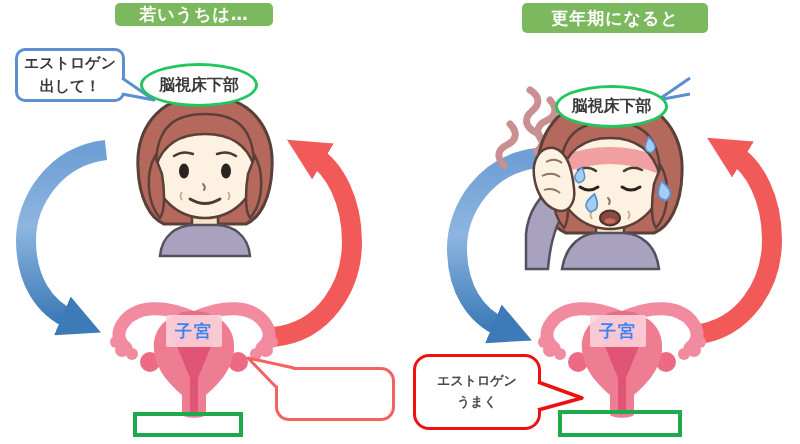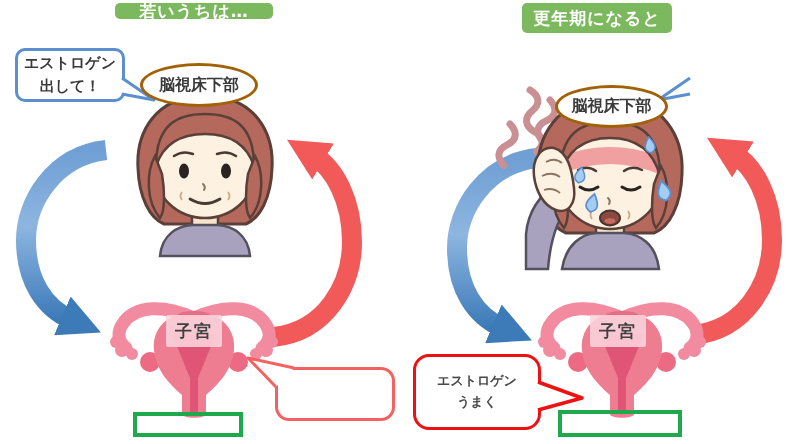"若いうちは…" div.abs { height: 16px -> 23px }
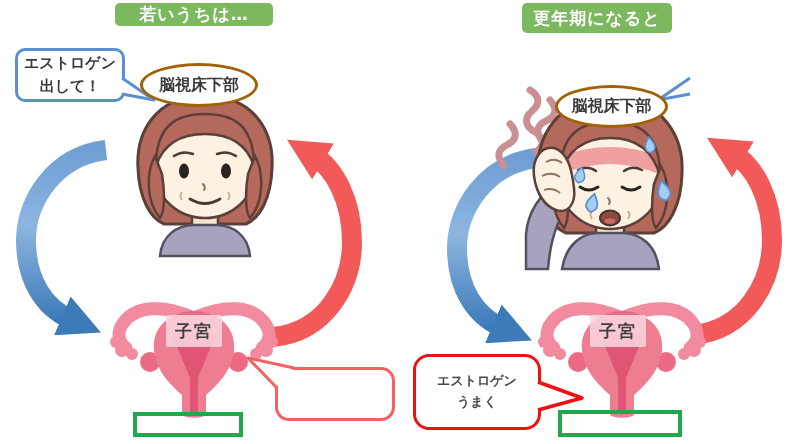"更年期になると" div.abs { width: 150px -> 186px }
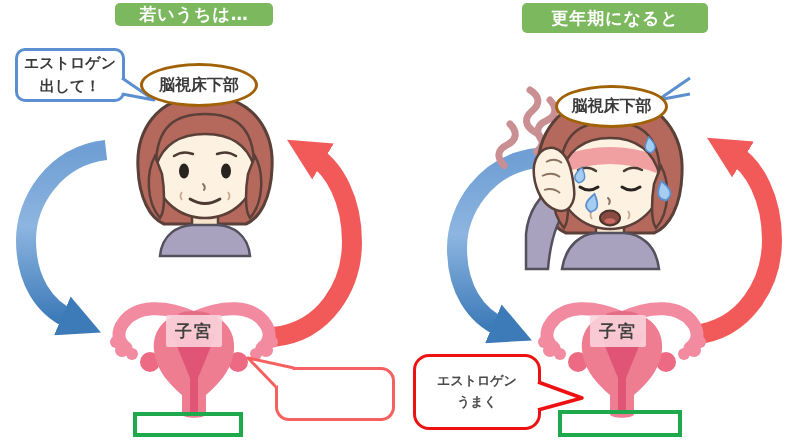"脳視床下部" .ellipse-label { border: 3px solid #a16207 -> 3px solid #22c55e }
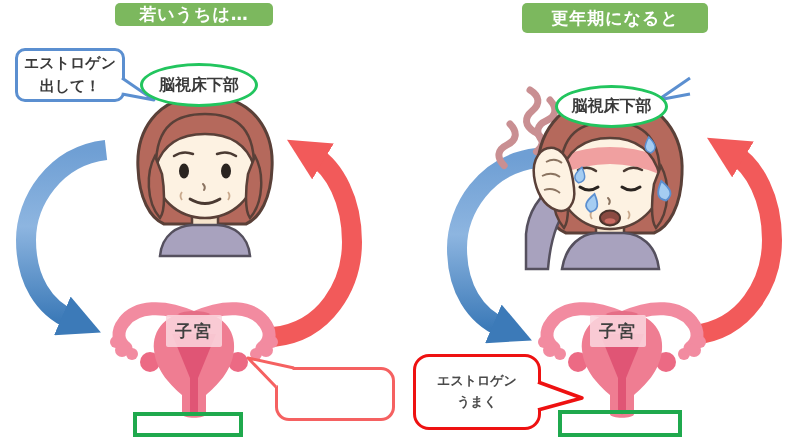"子宮" .uterus-label { color: #404040 -> #3b82f6 }
